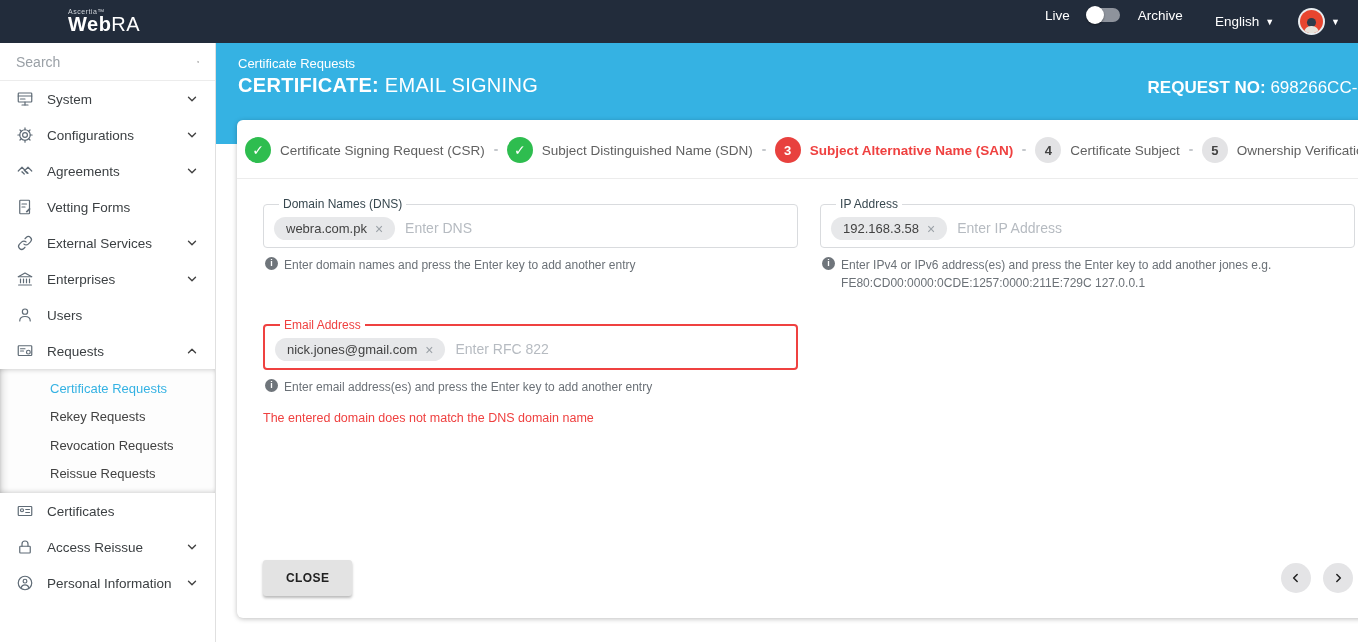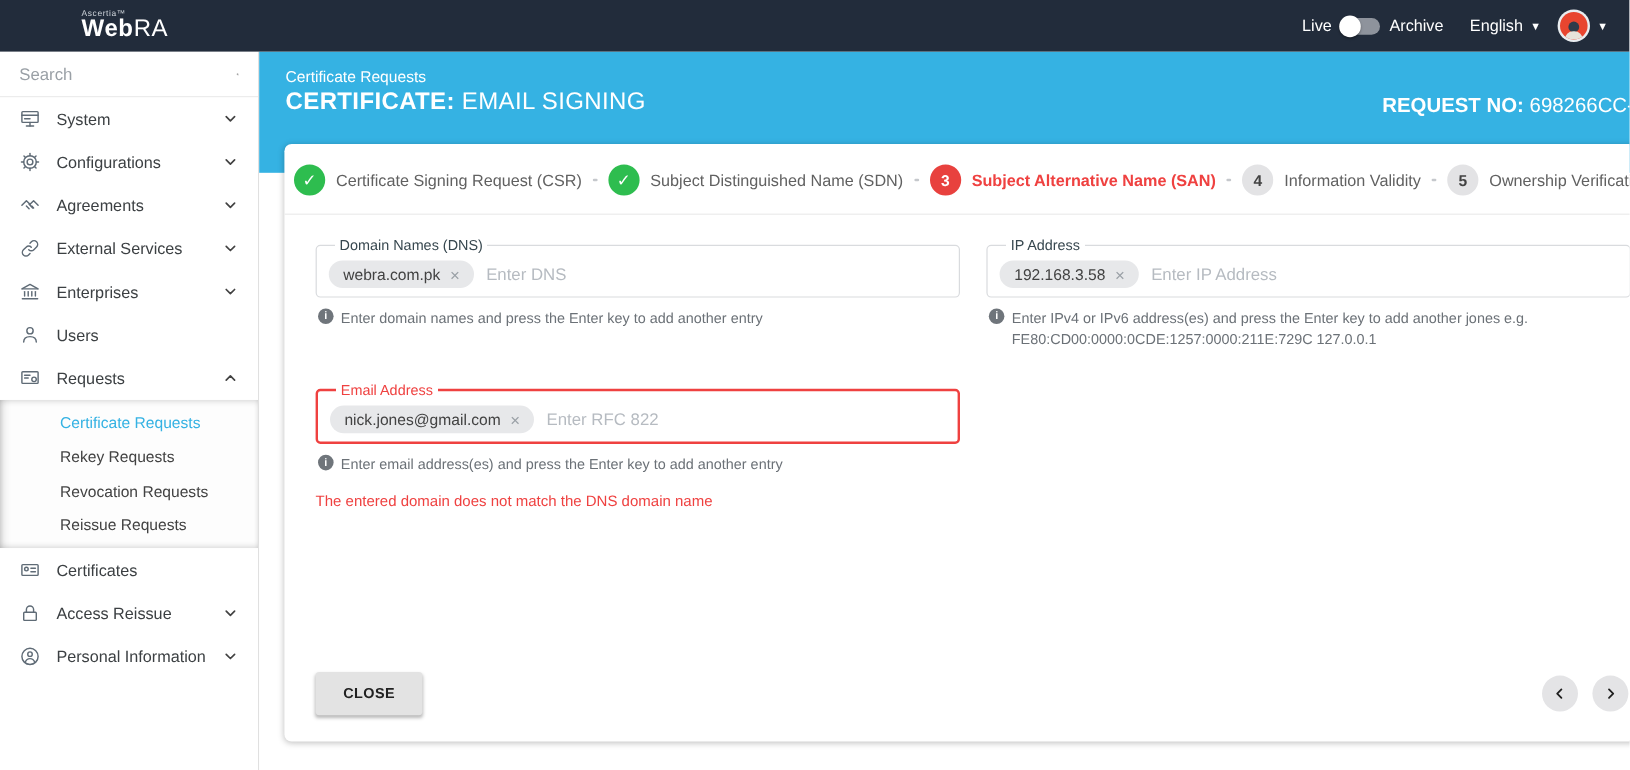"Live" .topbar-right { align-items: center -> none; gap: 8px -> 18px }
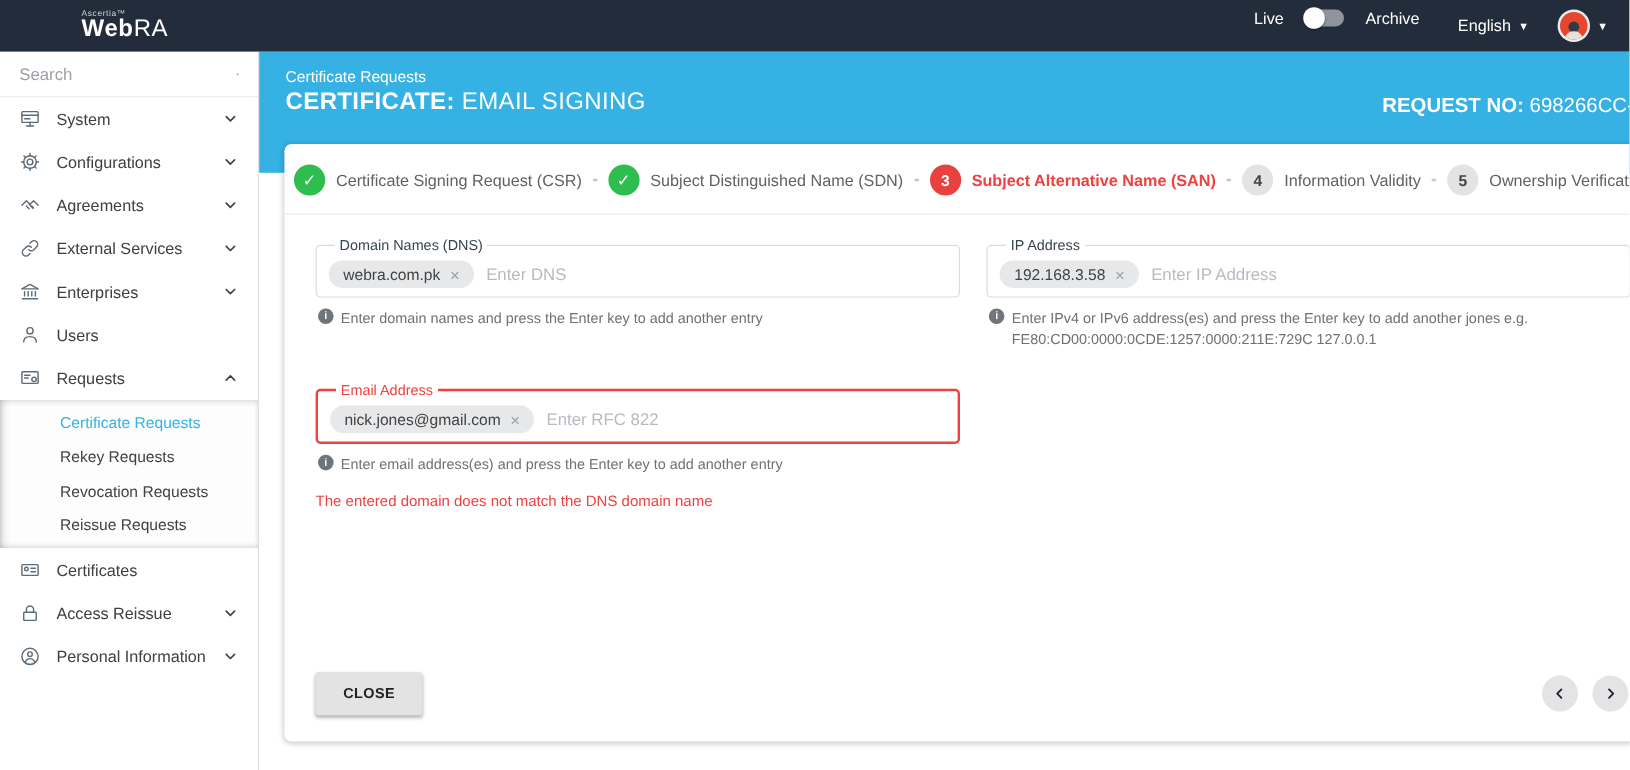"Information Validity" span.step-label { text: Information Validity -> Certificate Subject }
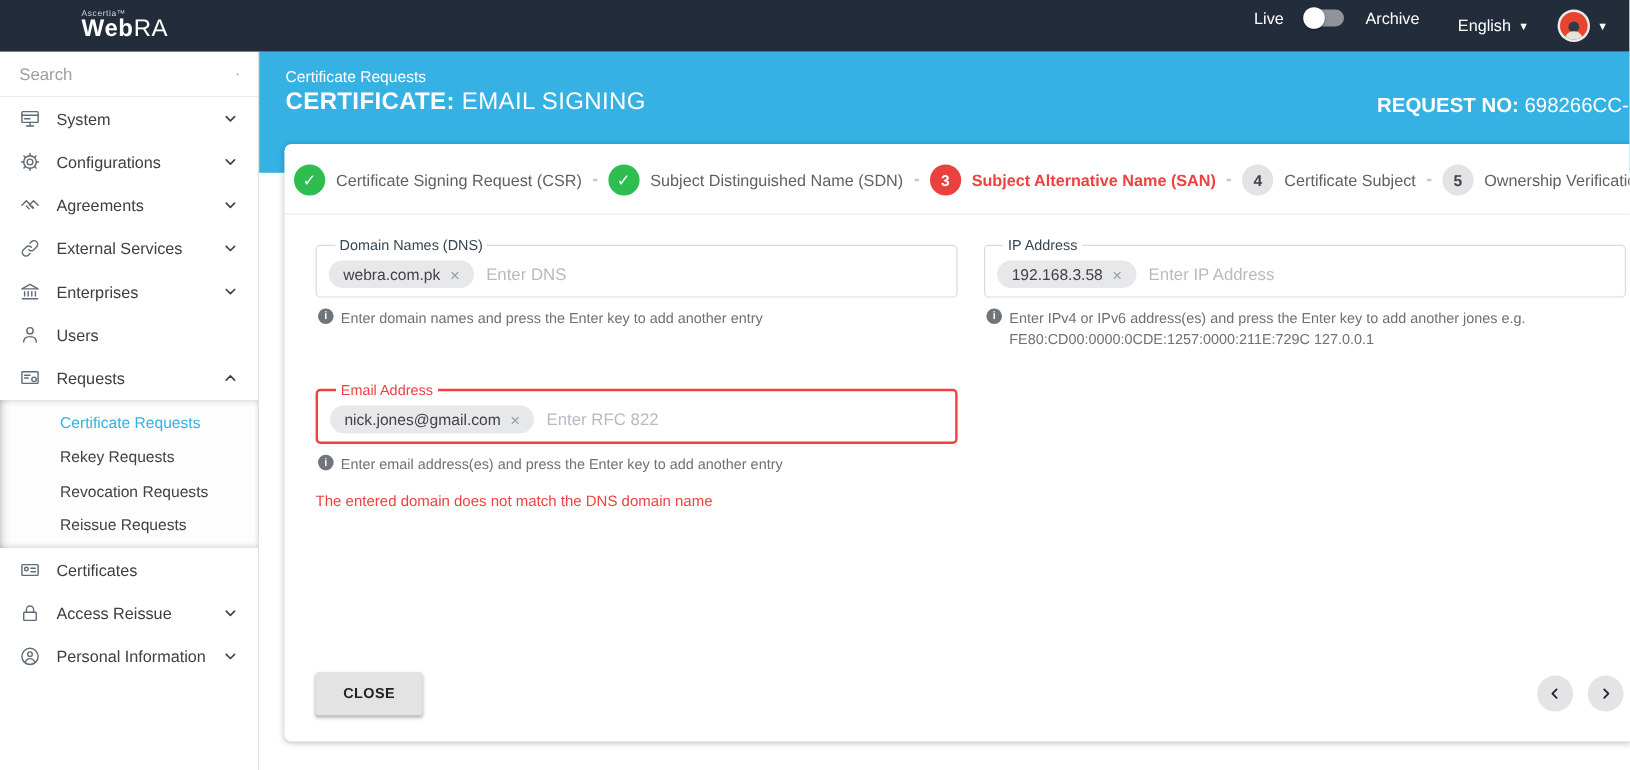"Vetting Forms" div.nav-item { html: none -> <div> <svg> <rect></rect> <line></line> <line></line> <path></path> </svg> <span>Vetting Forms</span> </div> }
